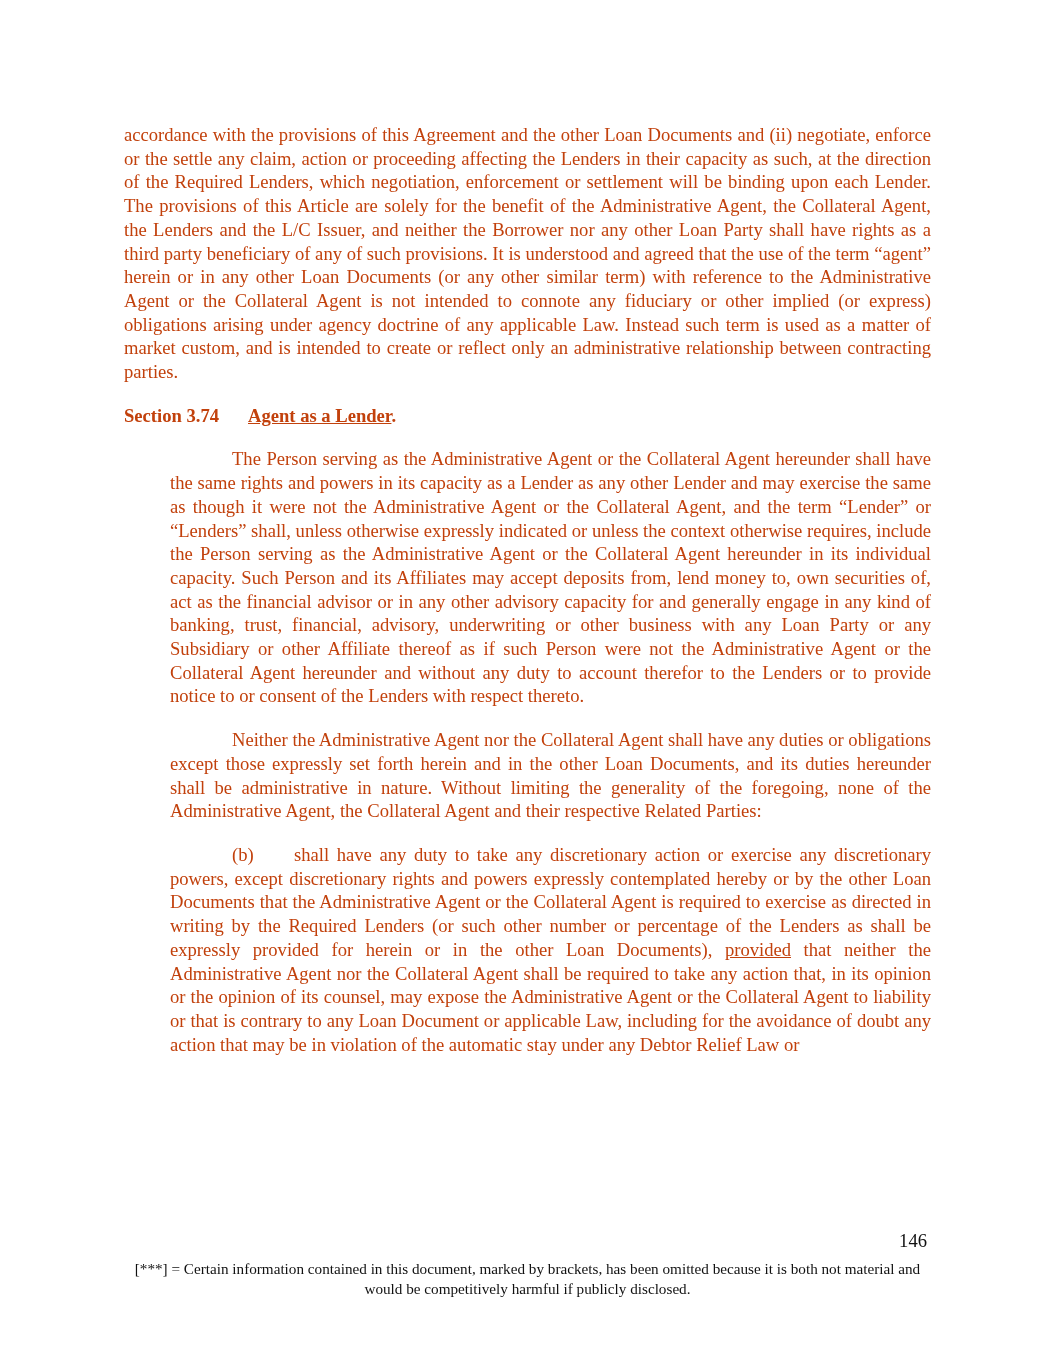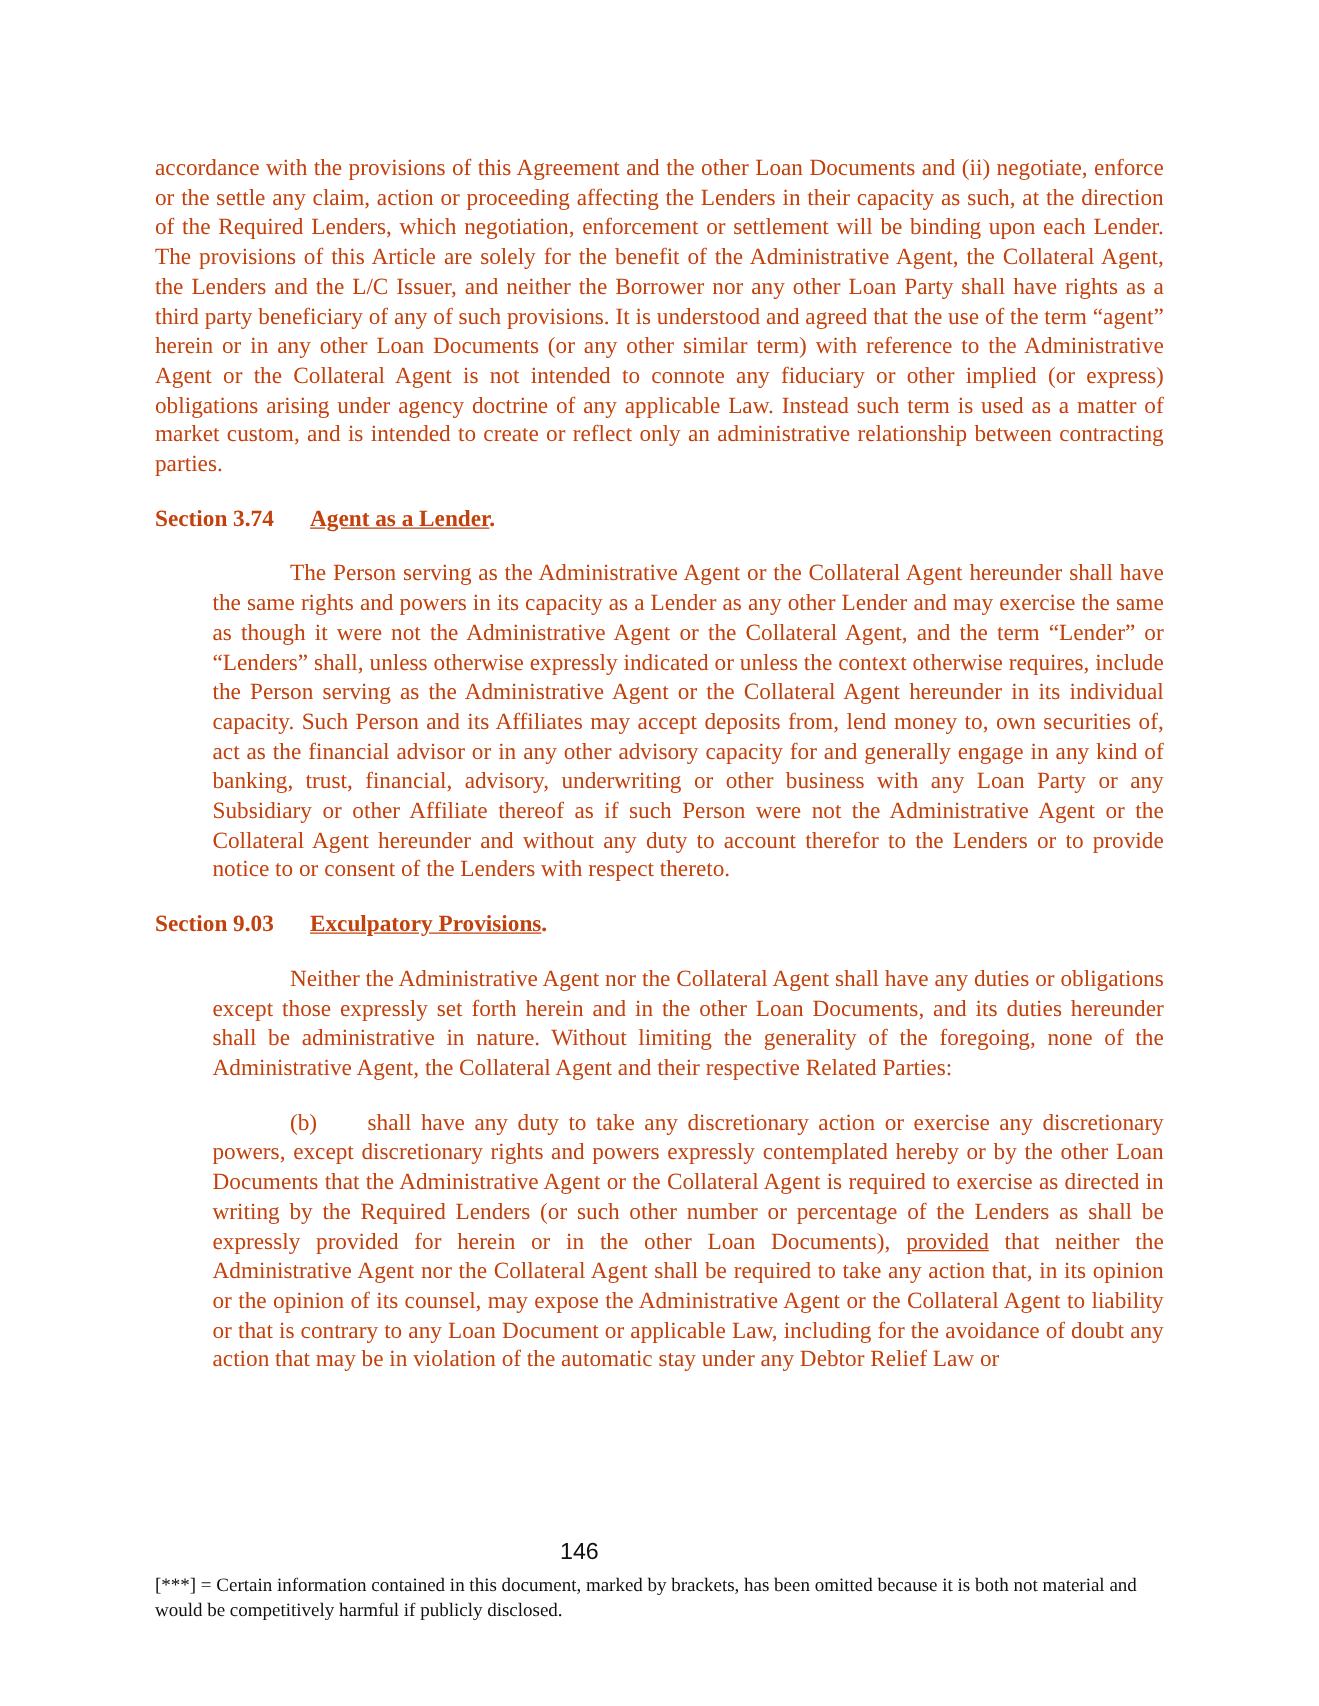"Section 9.03 Exculpatory Provisions." p.heading { html: <p> <span>Section 9.03</span><span>Exculpatory Provisions</span><span>.</span> </p> -> none }
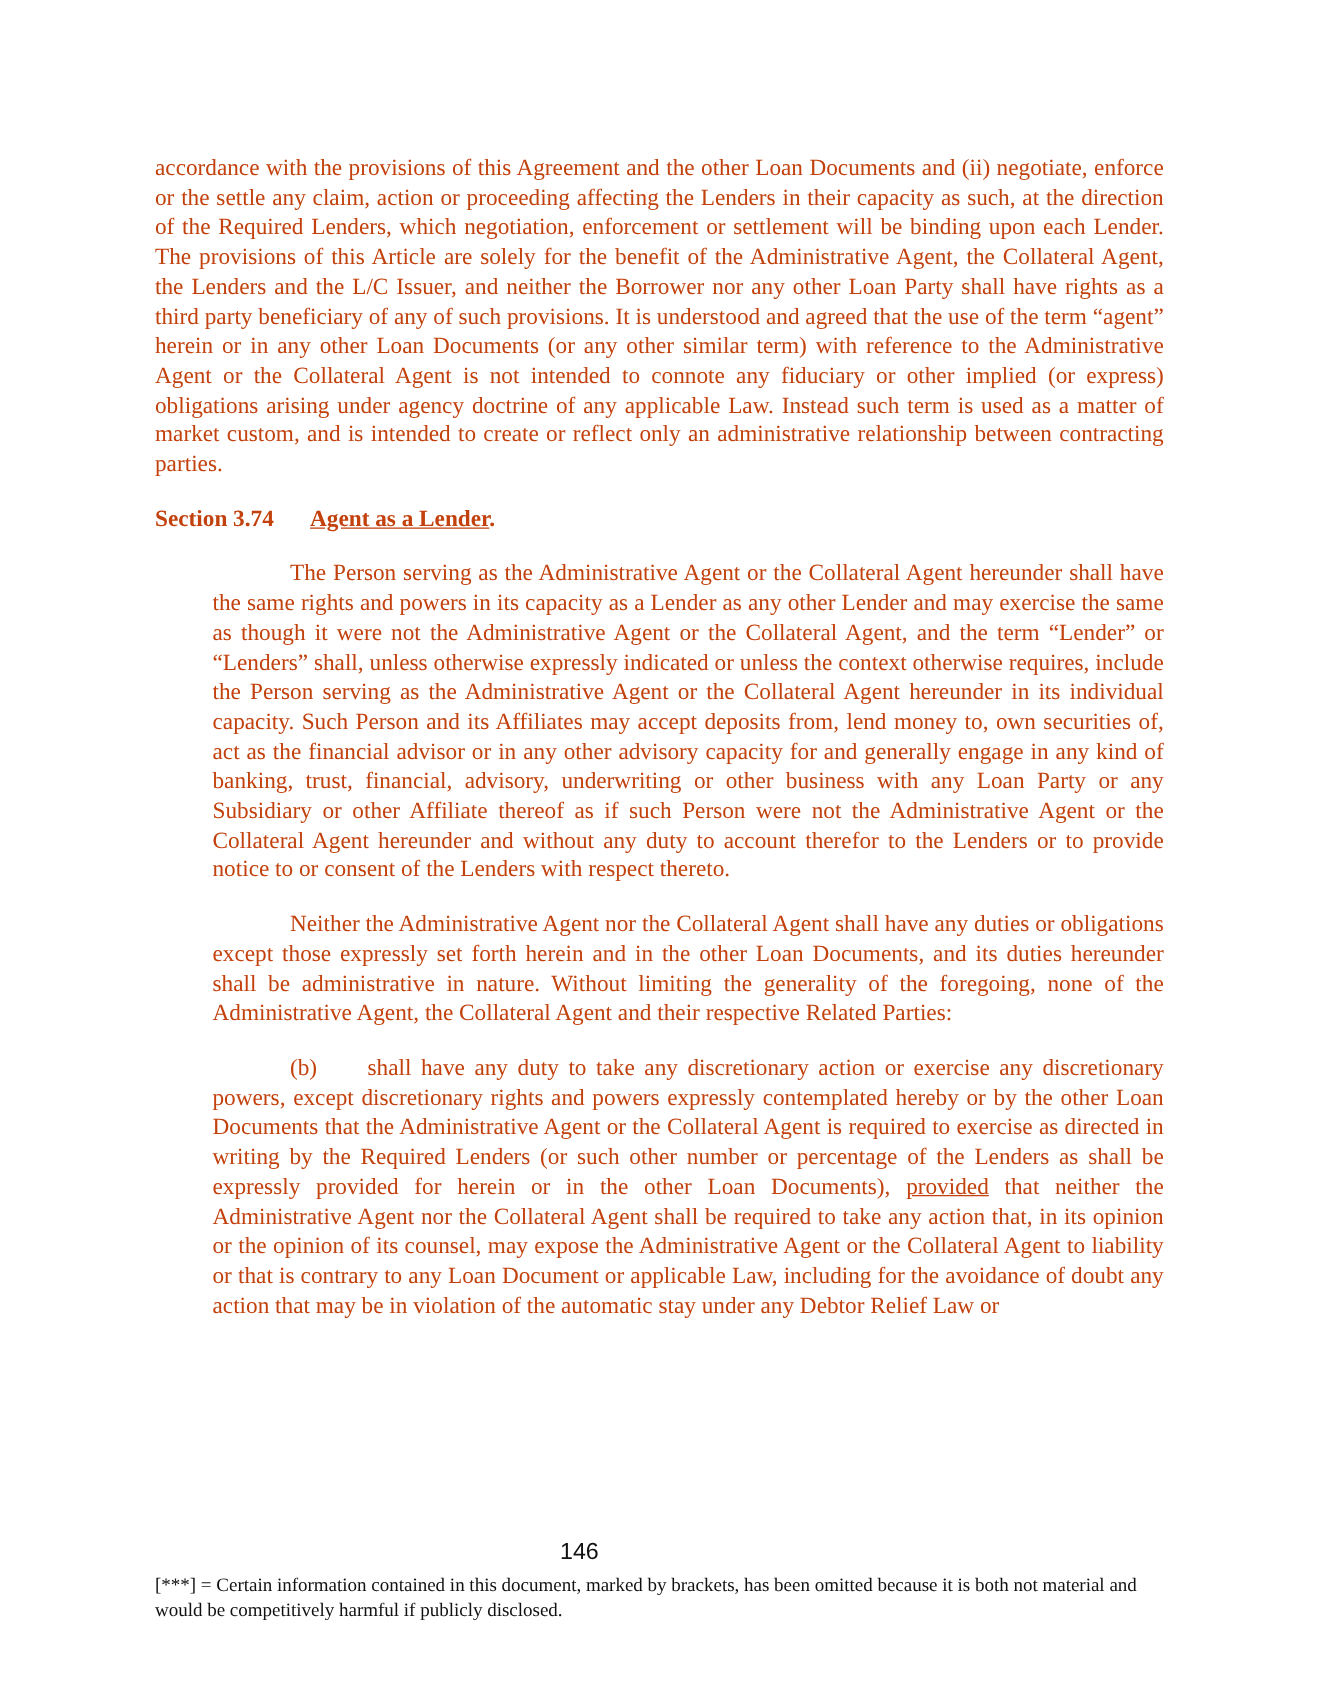"146" .footer-num { font-family: Liberation Sans, sans-serif -> Liberation Serif, serif; text-align: center -> right }
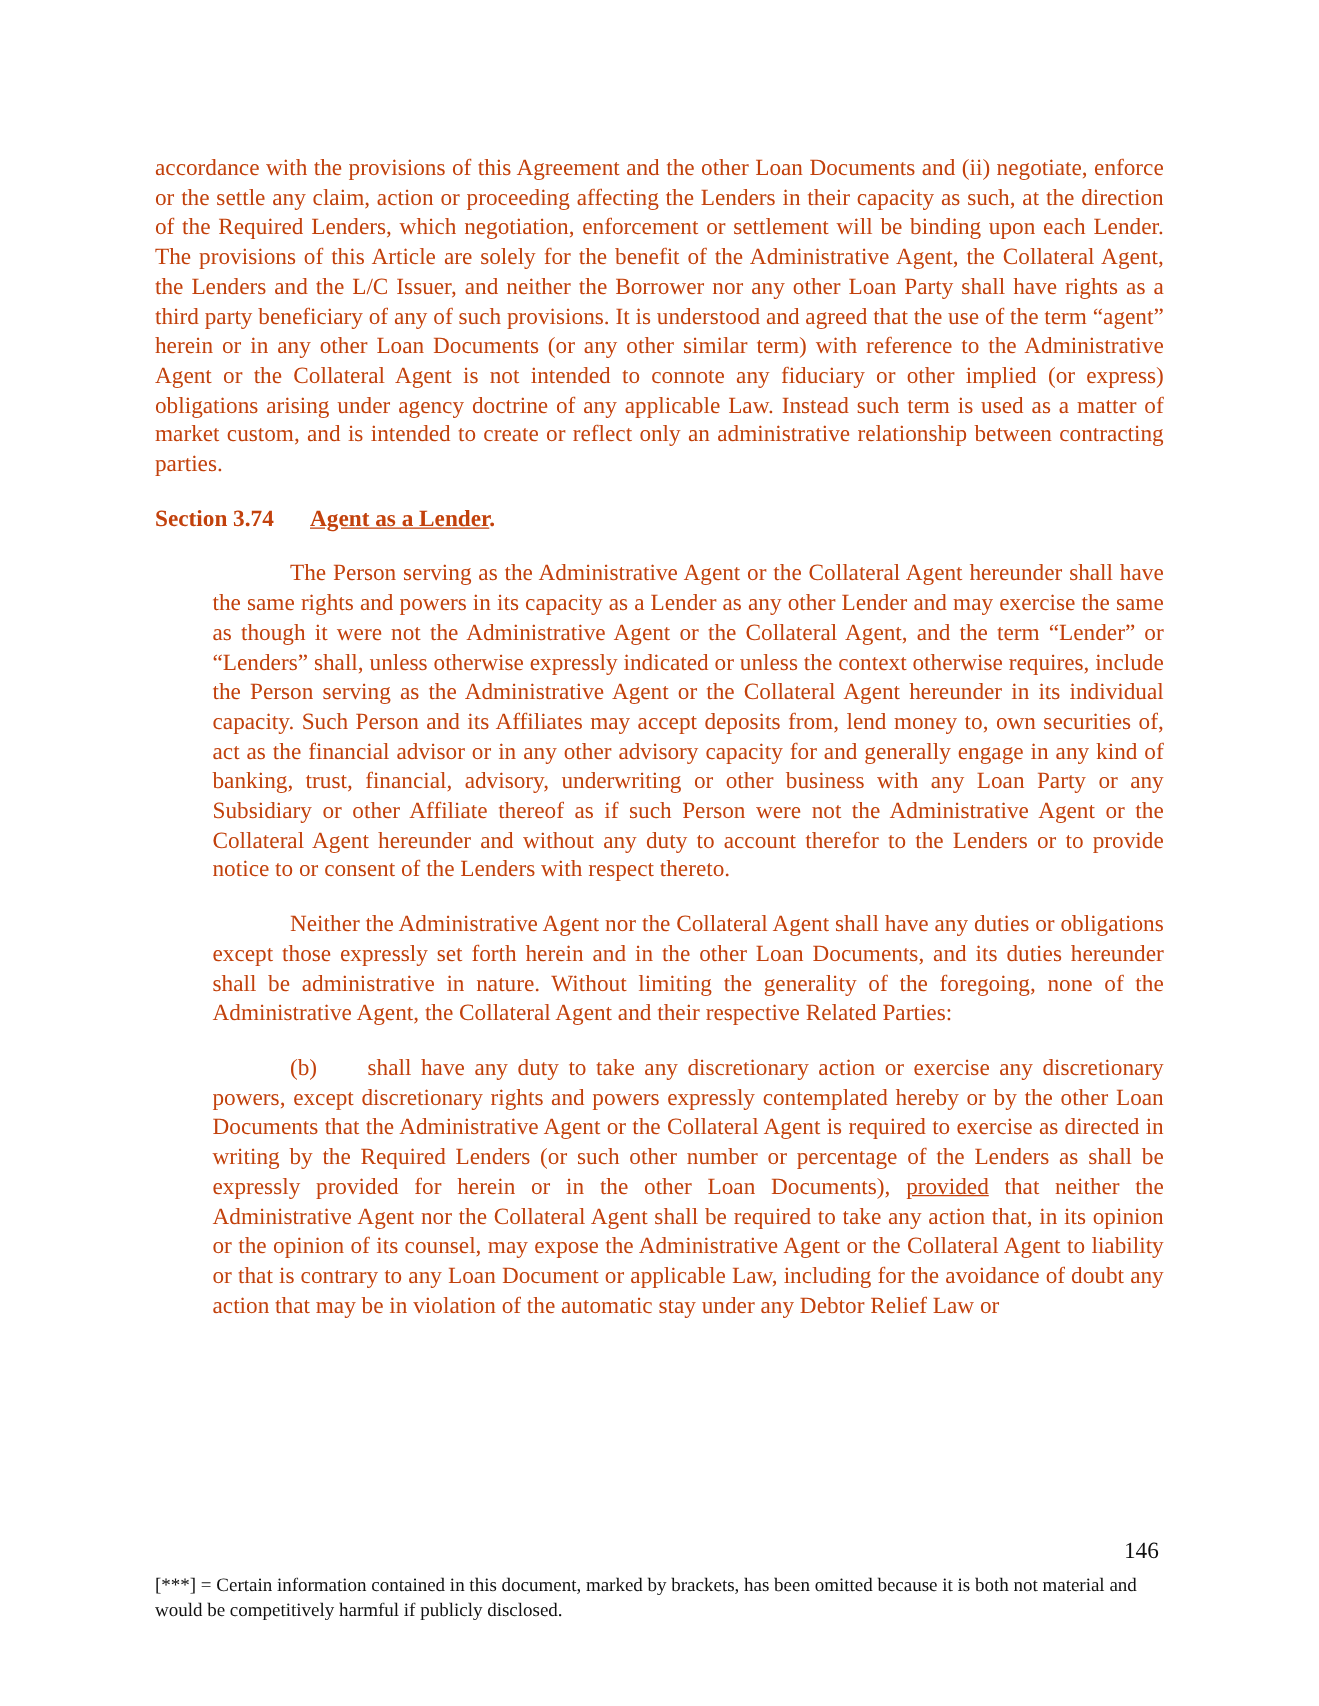"[***] = Certain information contained" .footnote { text-align: none -> center }
